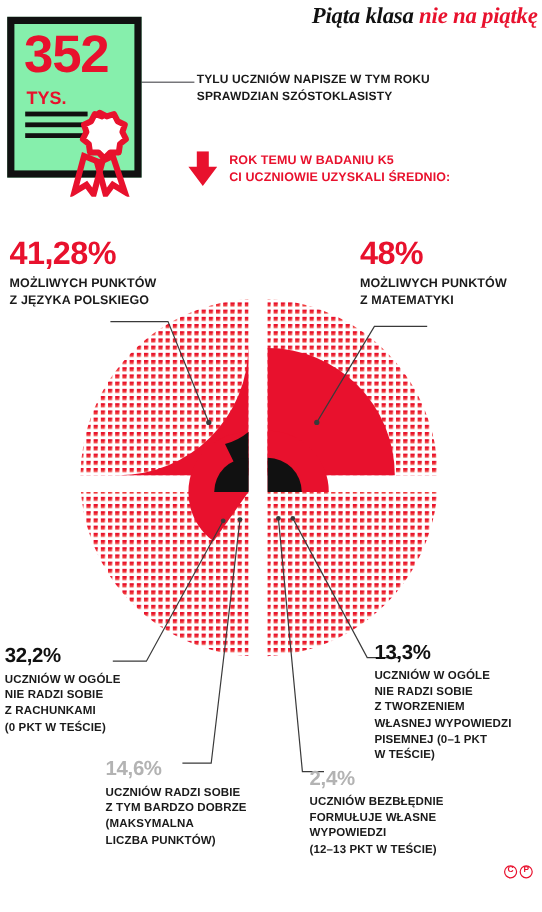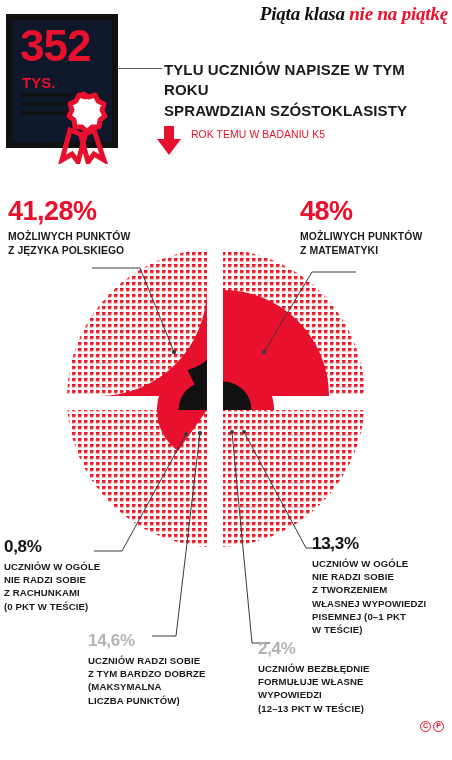"352" .cert-box { background: #0f172a -> #86efac }
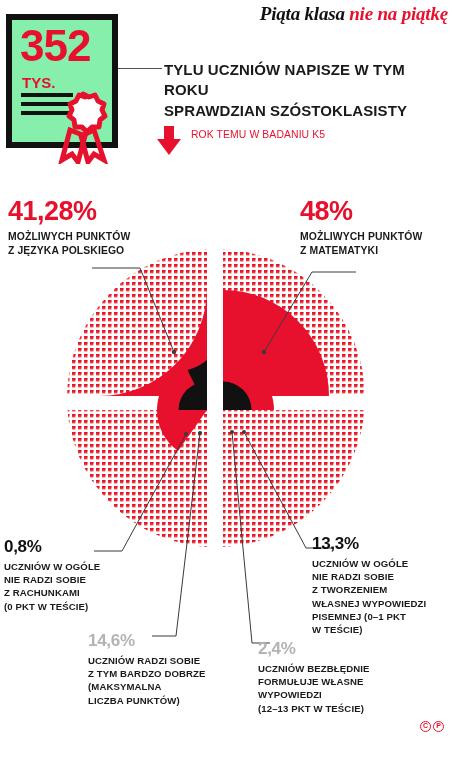"TYLU UCZNIÓW NAPISZE W TYM" .top-caption { font-size: 15px -> 10px }
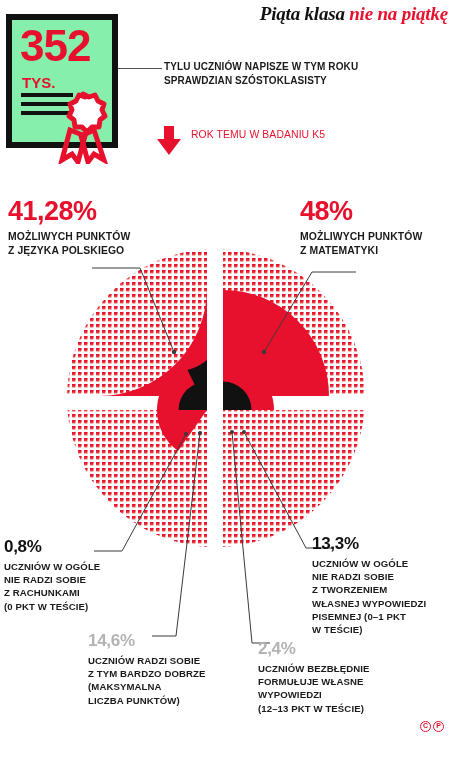"ROK TEMU W BADANIU K5" .k5-text { font-weight: 400 -> 700 }
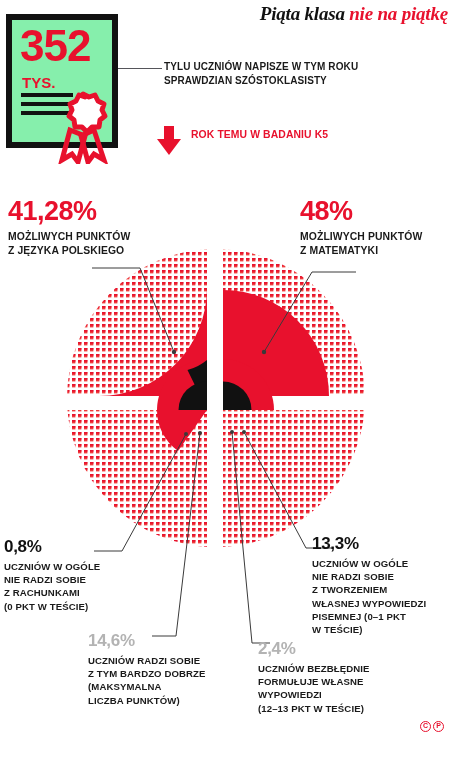"CI UCZNIOWIE UZYSKALI ŚREDNIO:" div { html: none -> <div>CI UCZNIOWIE UZYSKALI ŚREDNIO:</div> }
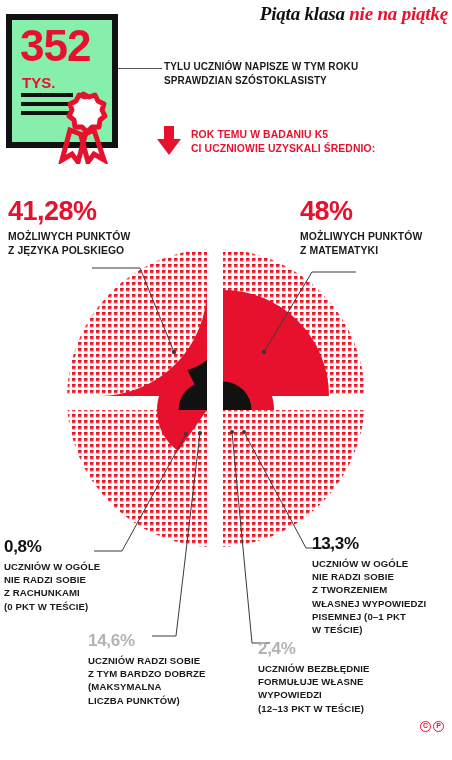"0,8%" div.pct { text: 0,8% -> 32,2% }
